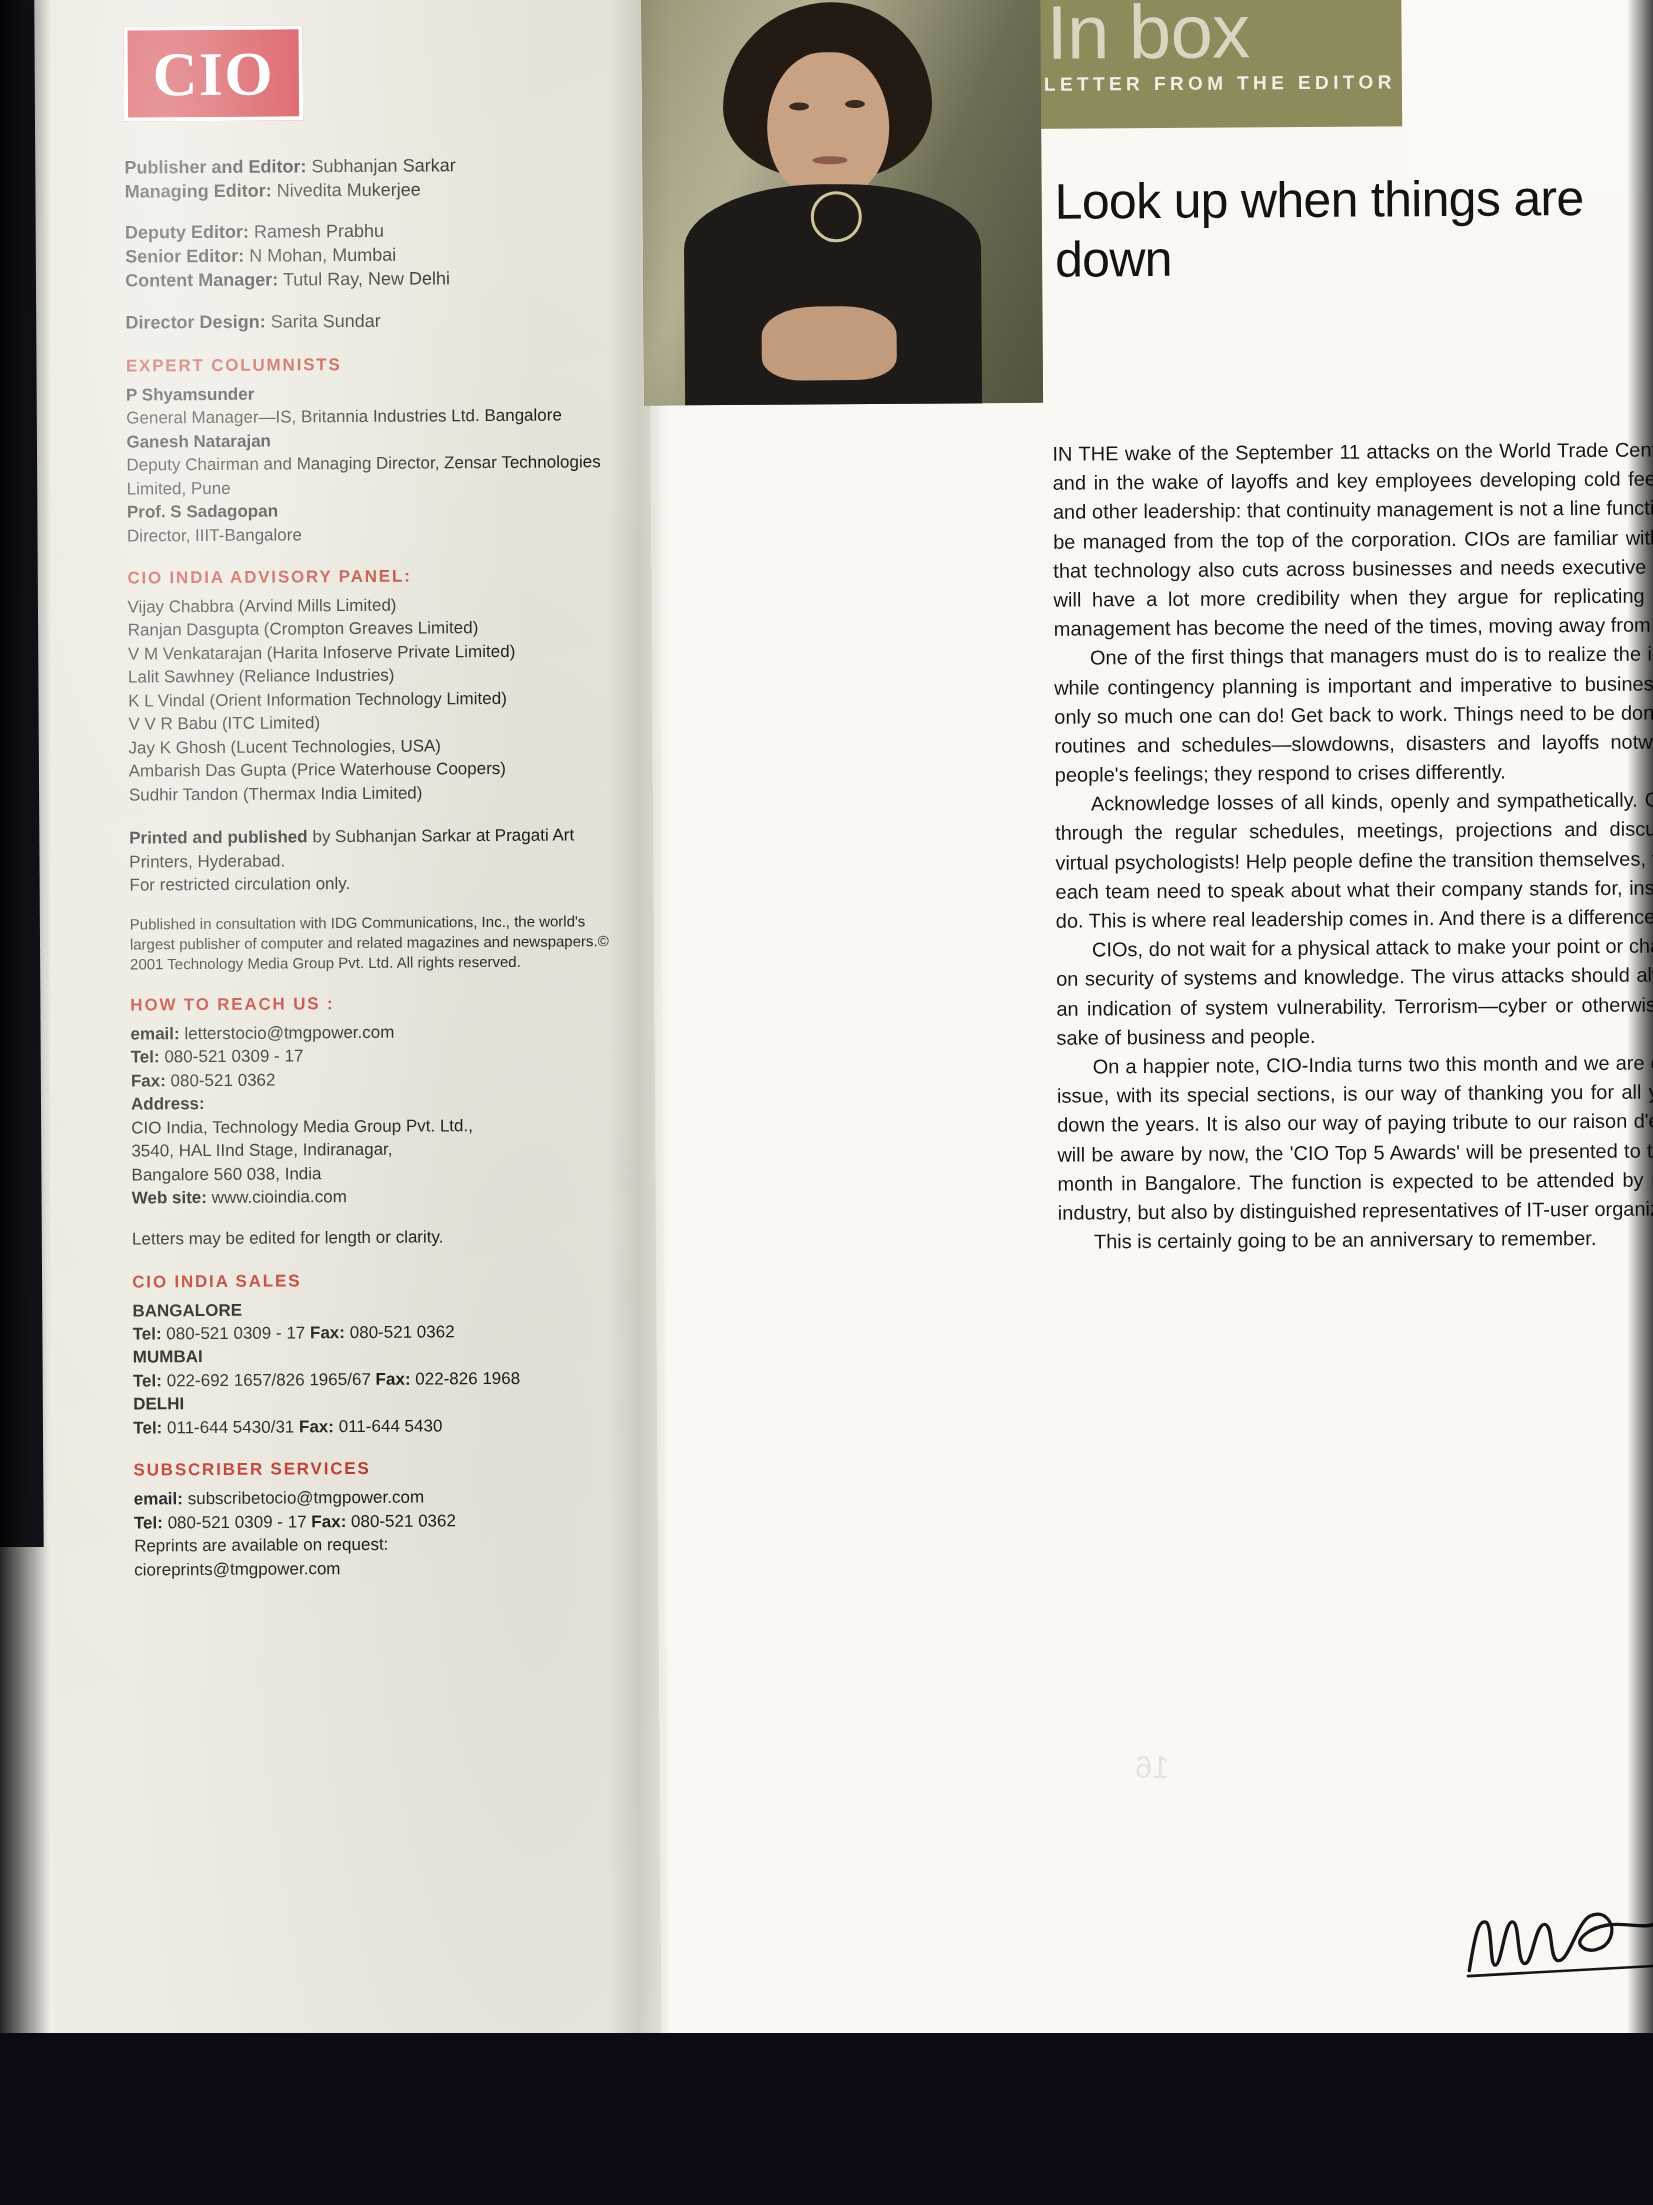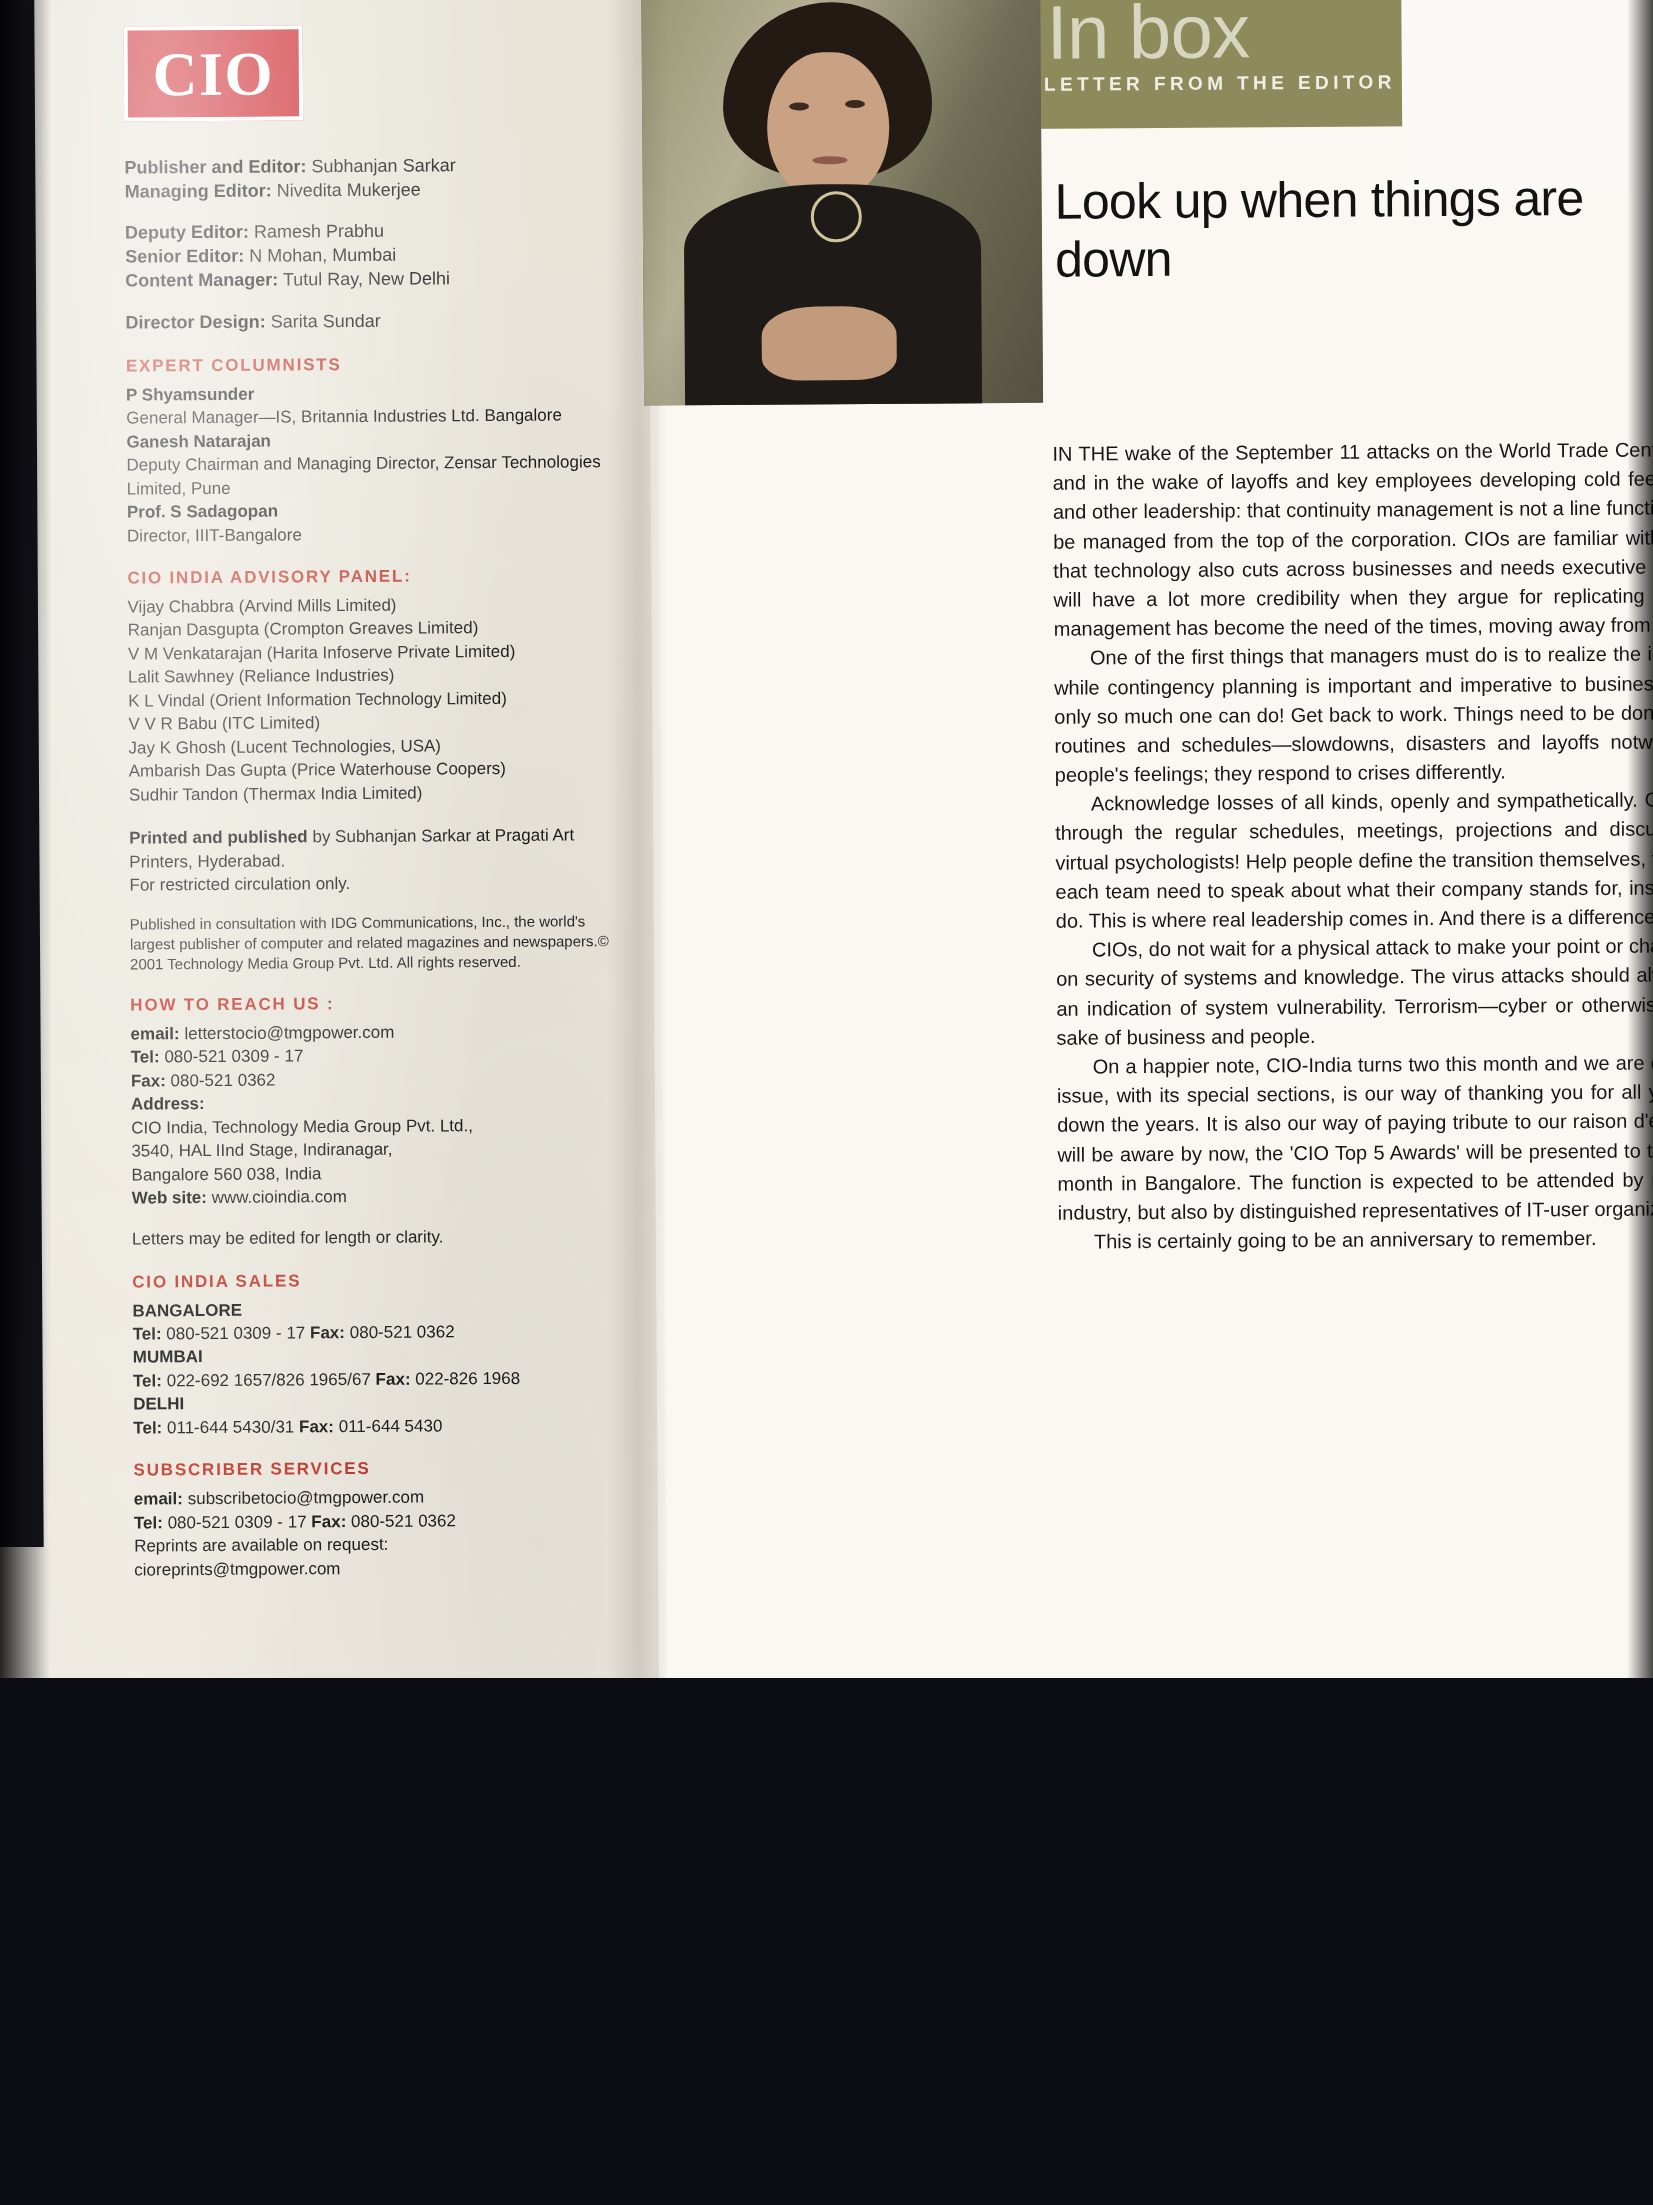"In box" .page { height: 1678px -> 2033px }
